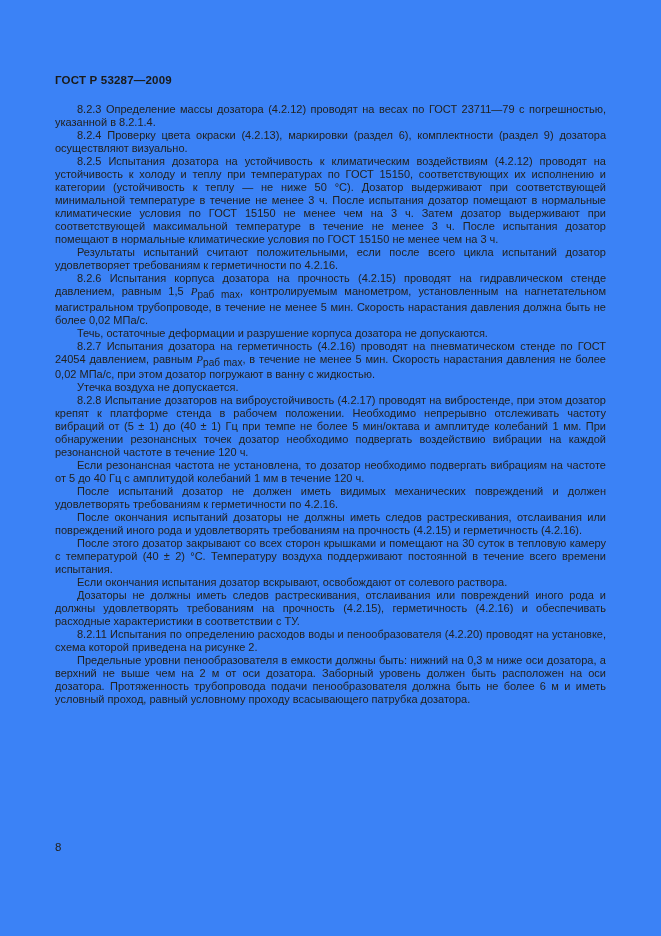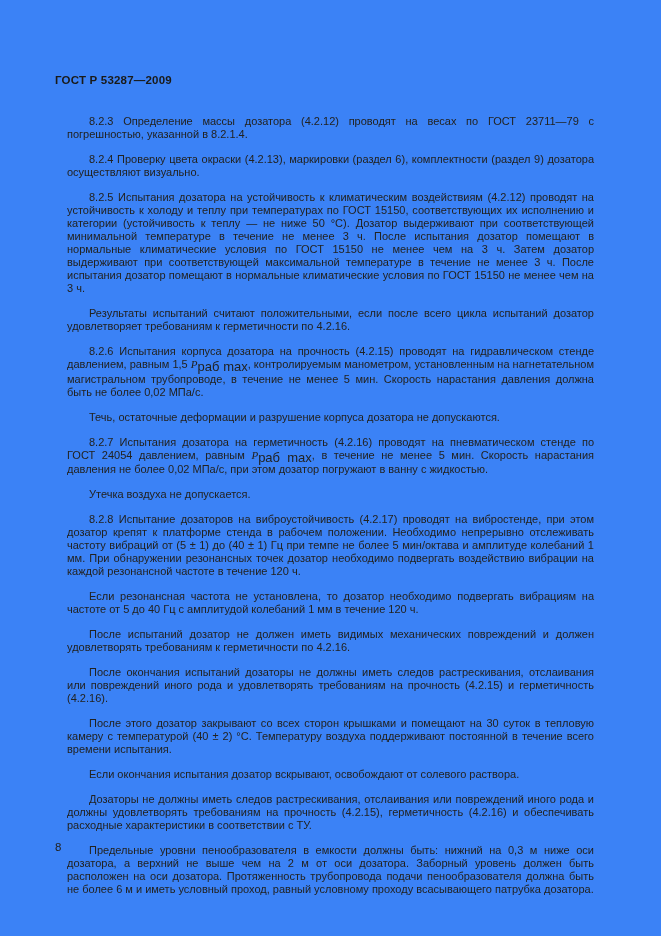"8.2.3 Определение массы дозатора" .doc-body p { margin: 12px -> 0 }
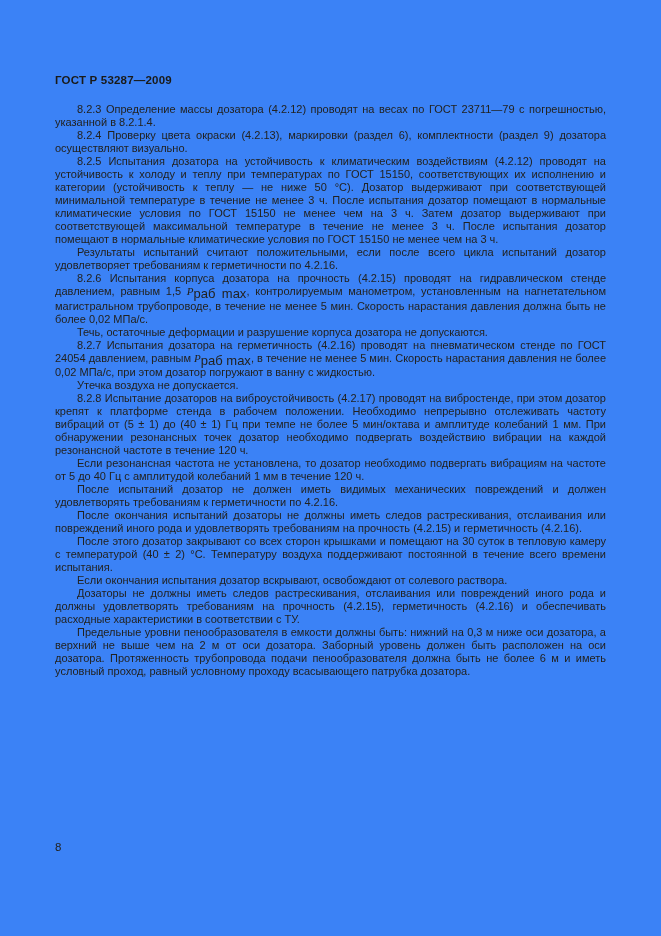"раб max" .run-subscript { font-size: 13px -> 10px }
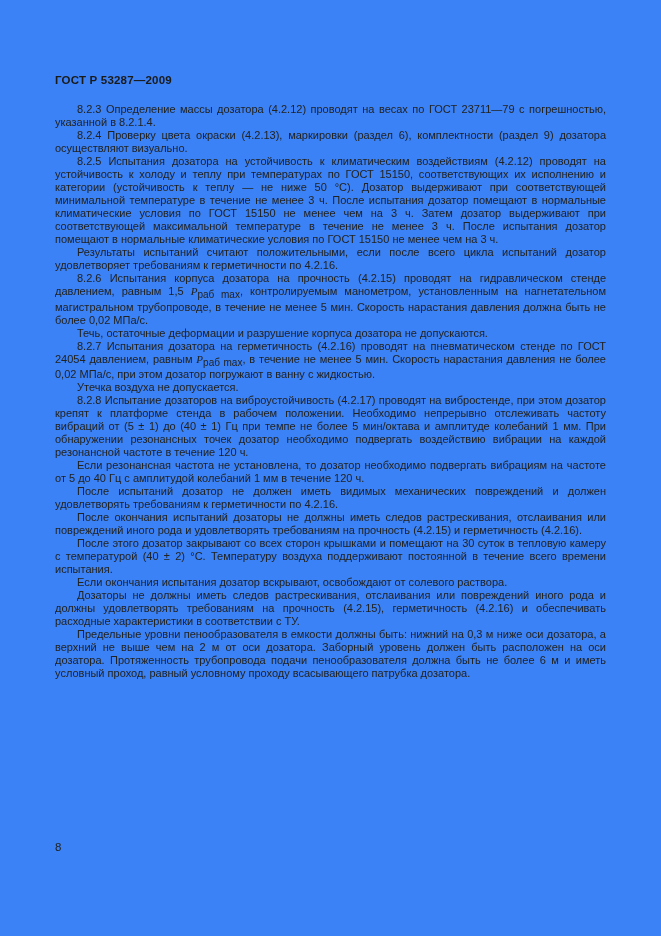"8.2.11 Испытания по определению расходов" p { html: none -> <p><span>8.2.11 Испытания по определению расходов воды и пенообразователя (4.2.20) проводят на установке, схема которой приведена на рисунке 2.</span></p> }
